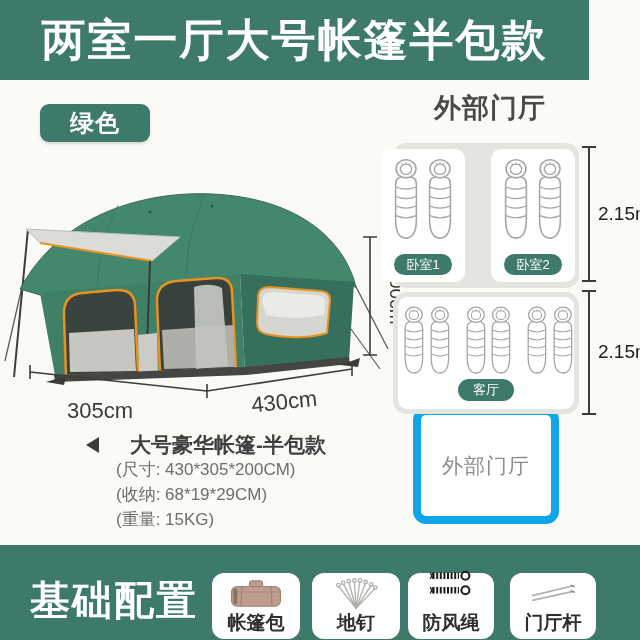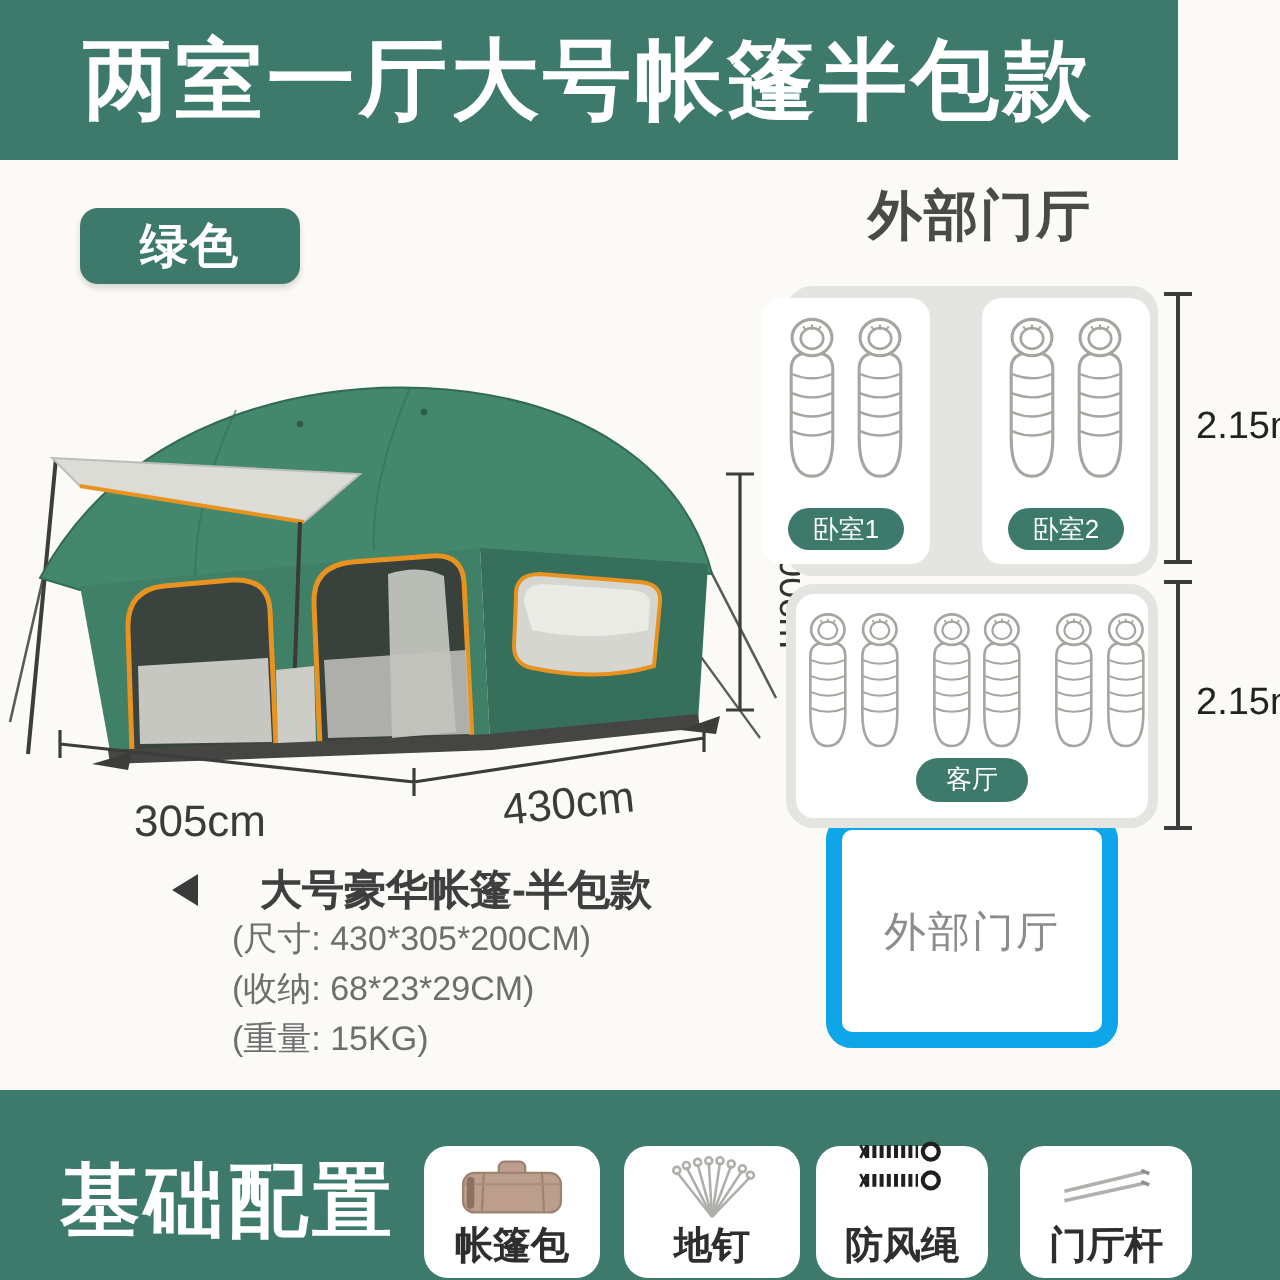"(收纳: 68*23*29CM)" div { text: 23 -> 19 }
